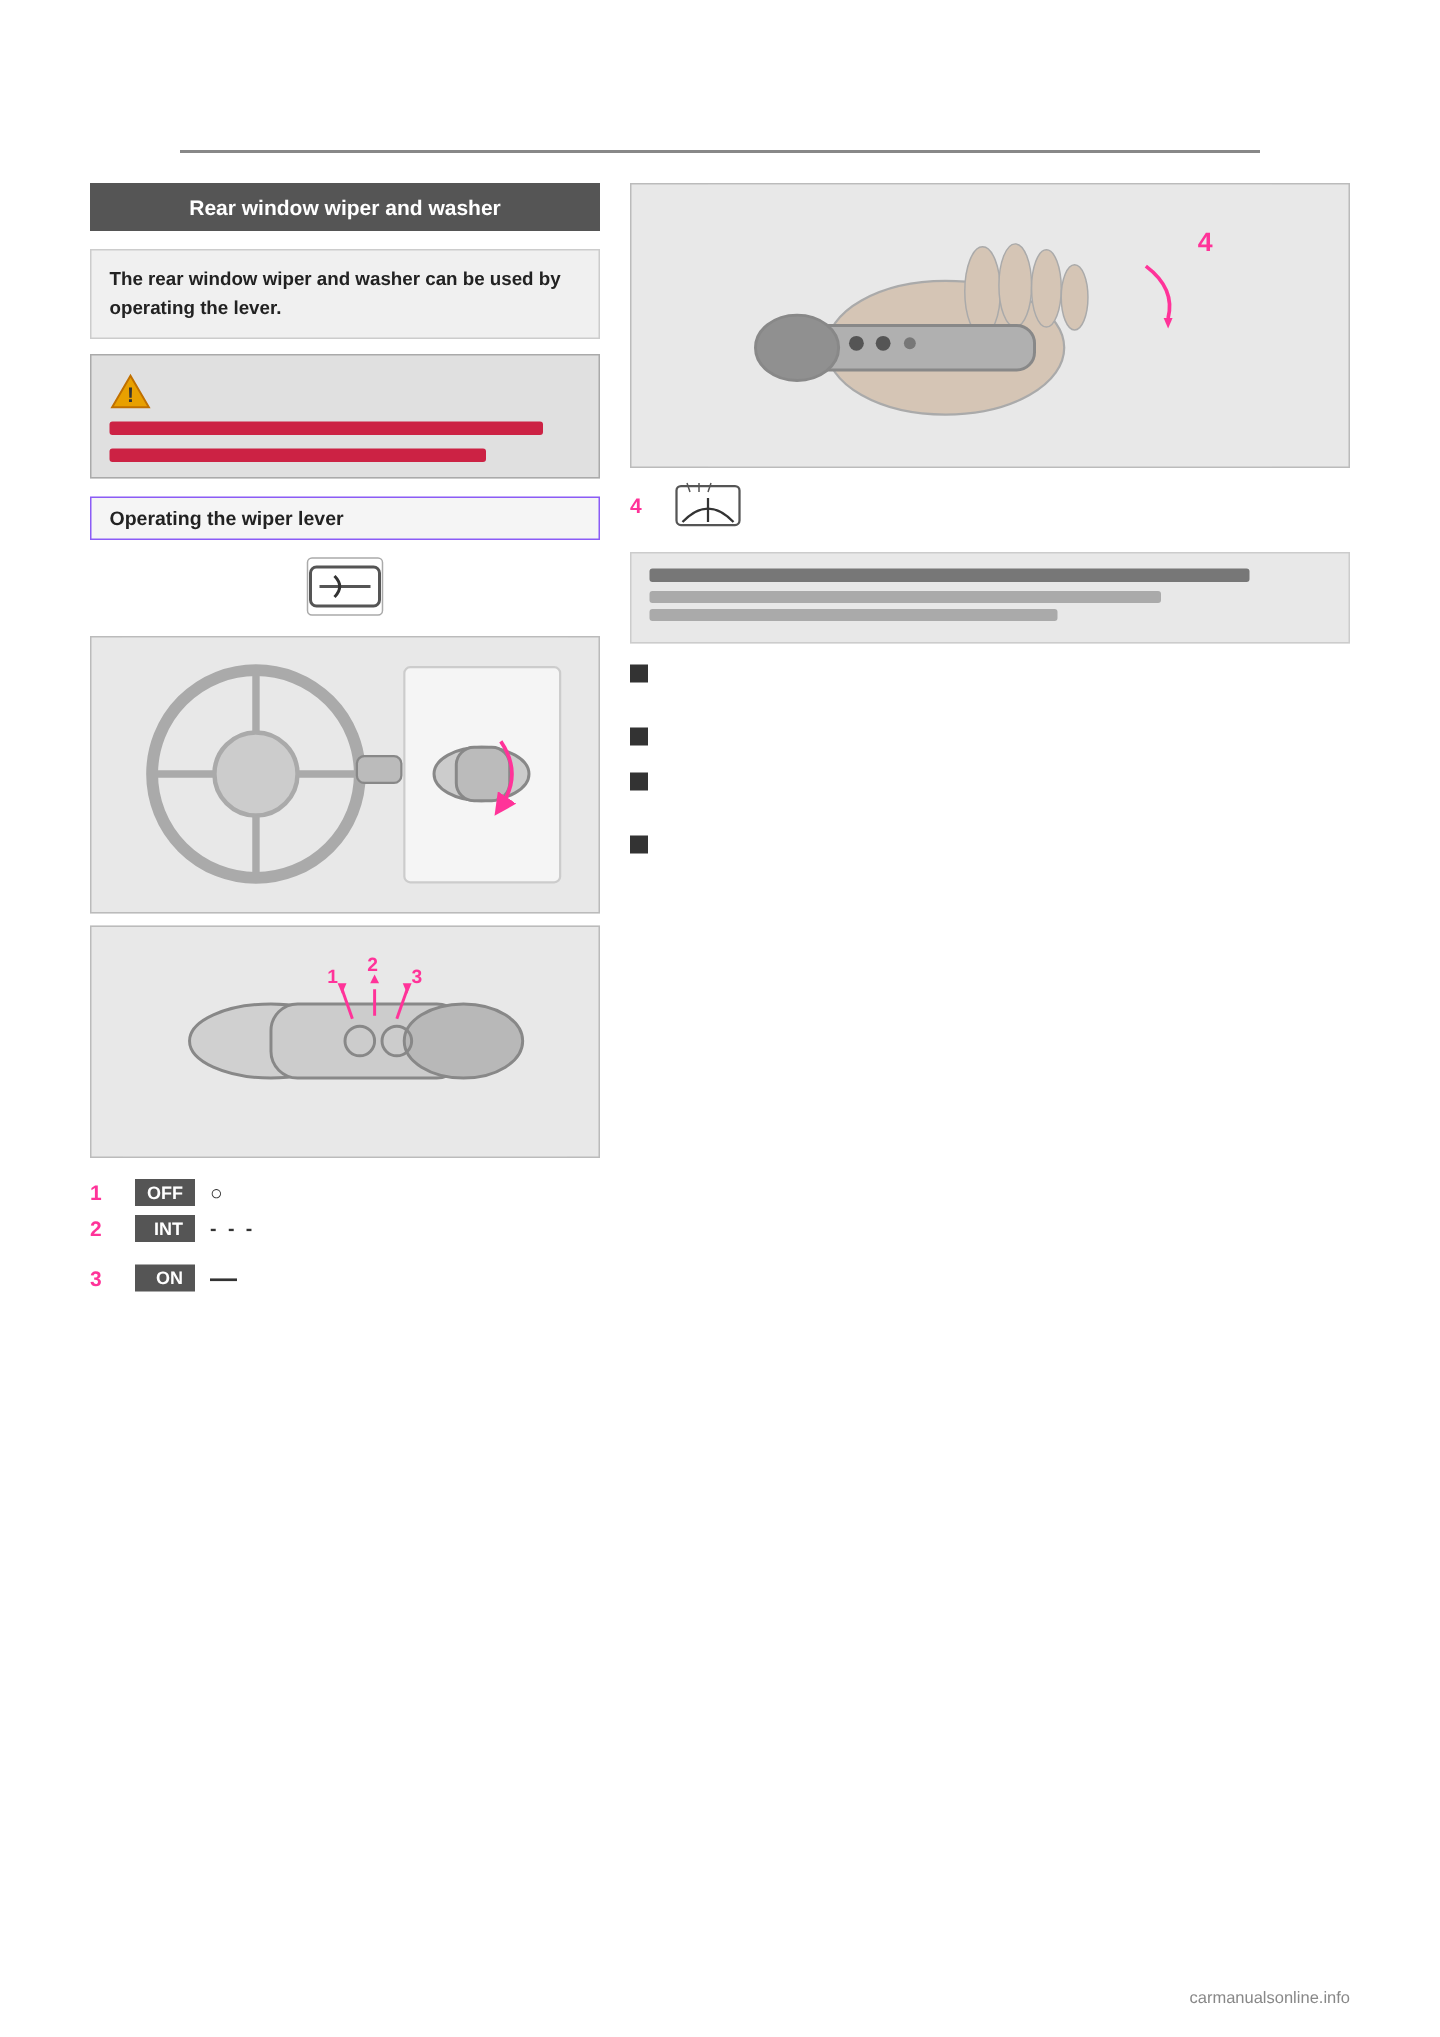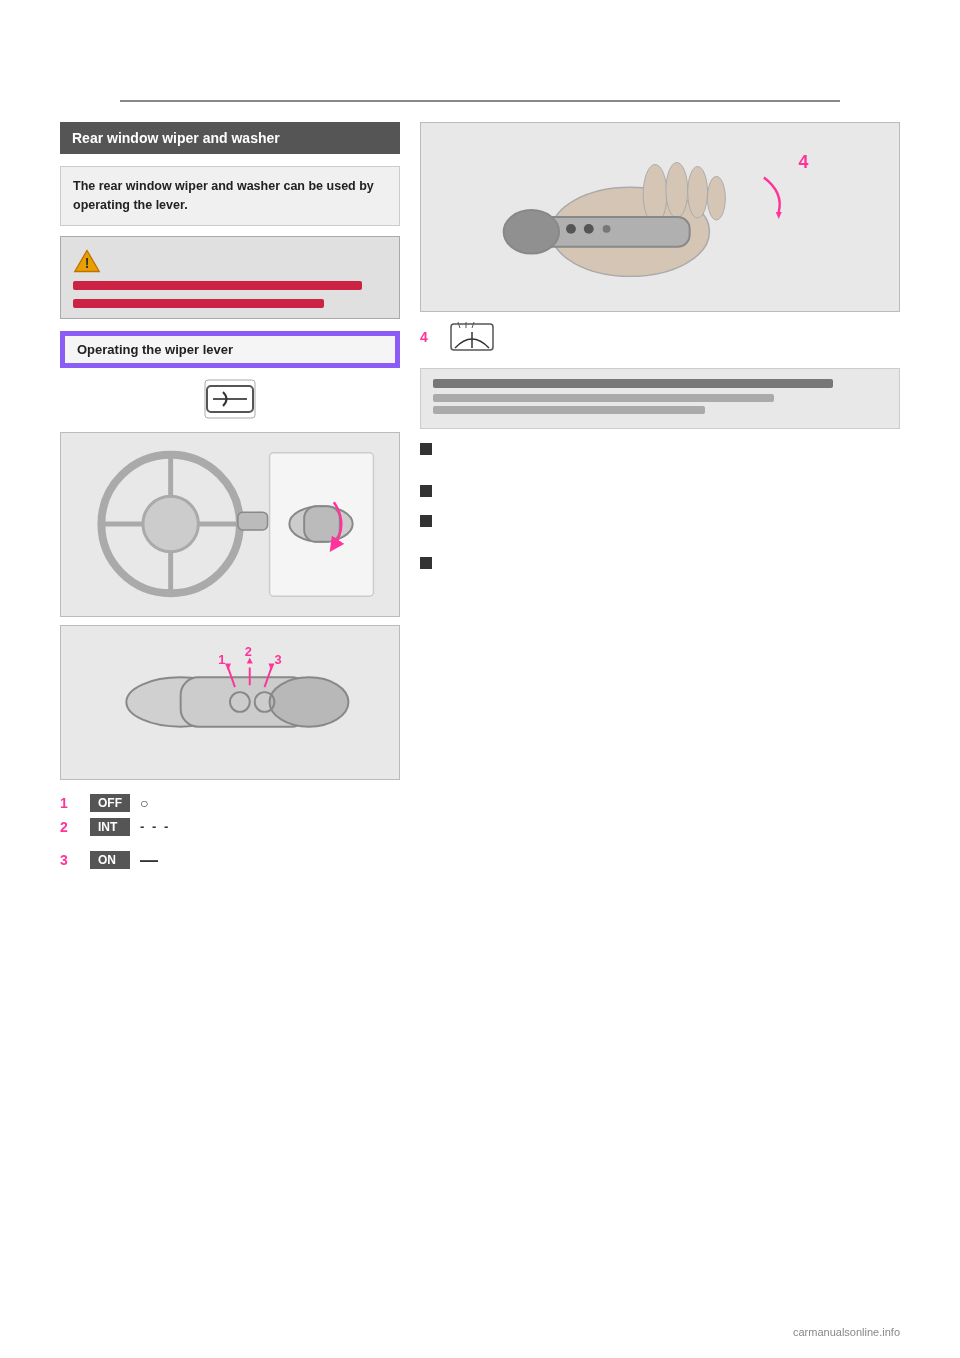"Rear window wiper and washer" .section-title-box { text-align: none -> center }
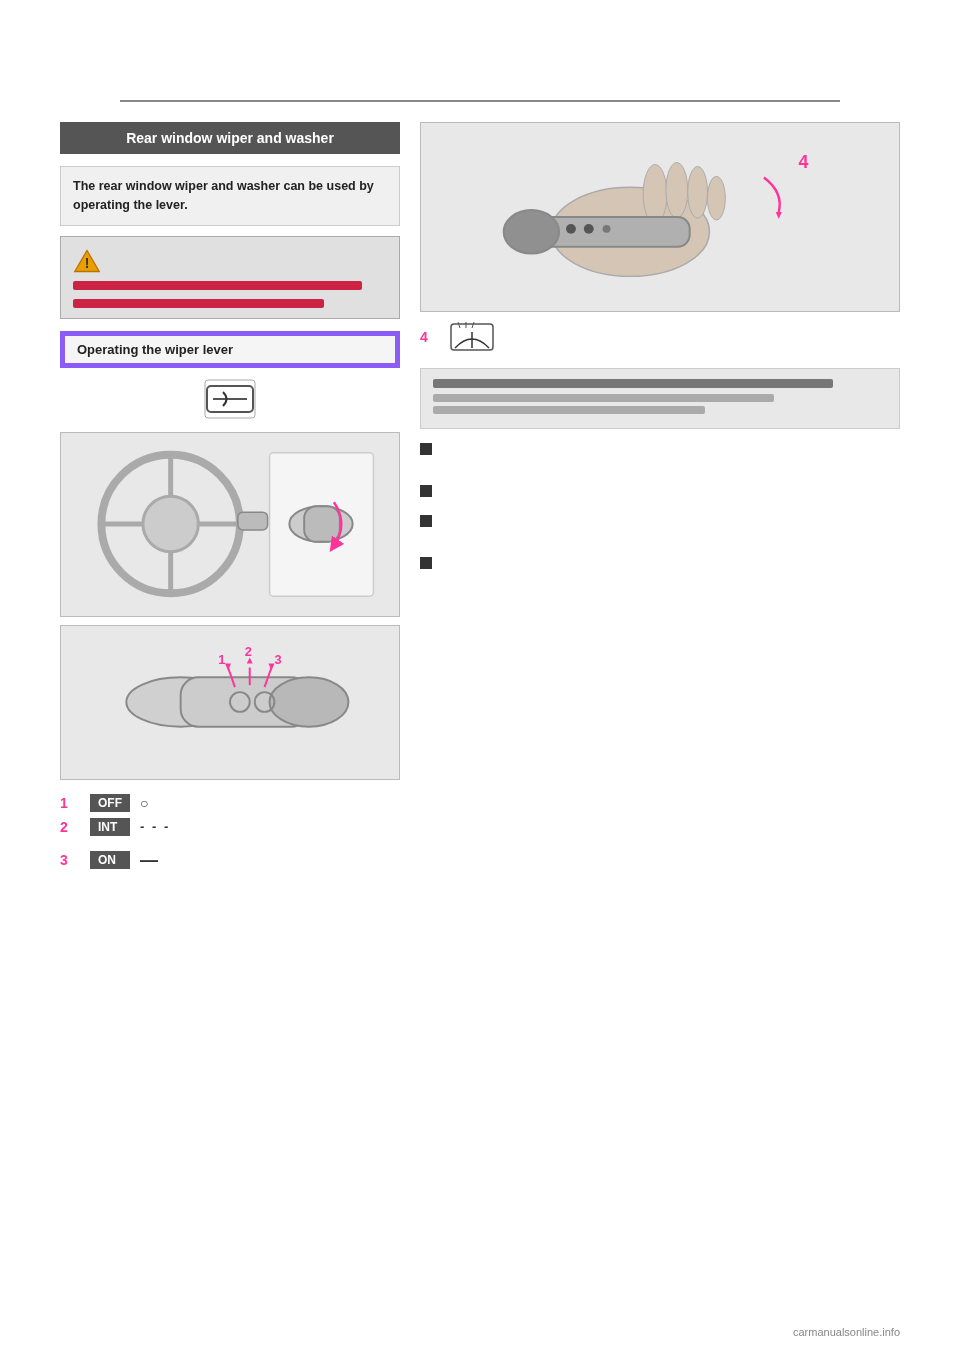"Operating the wiper lever" .sub-section-title-box { border: 5px solid #8b5cf6 -> 1px solid #8b5cf6 }
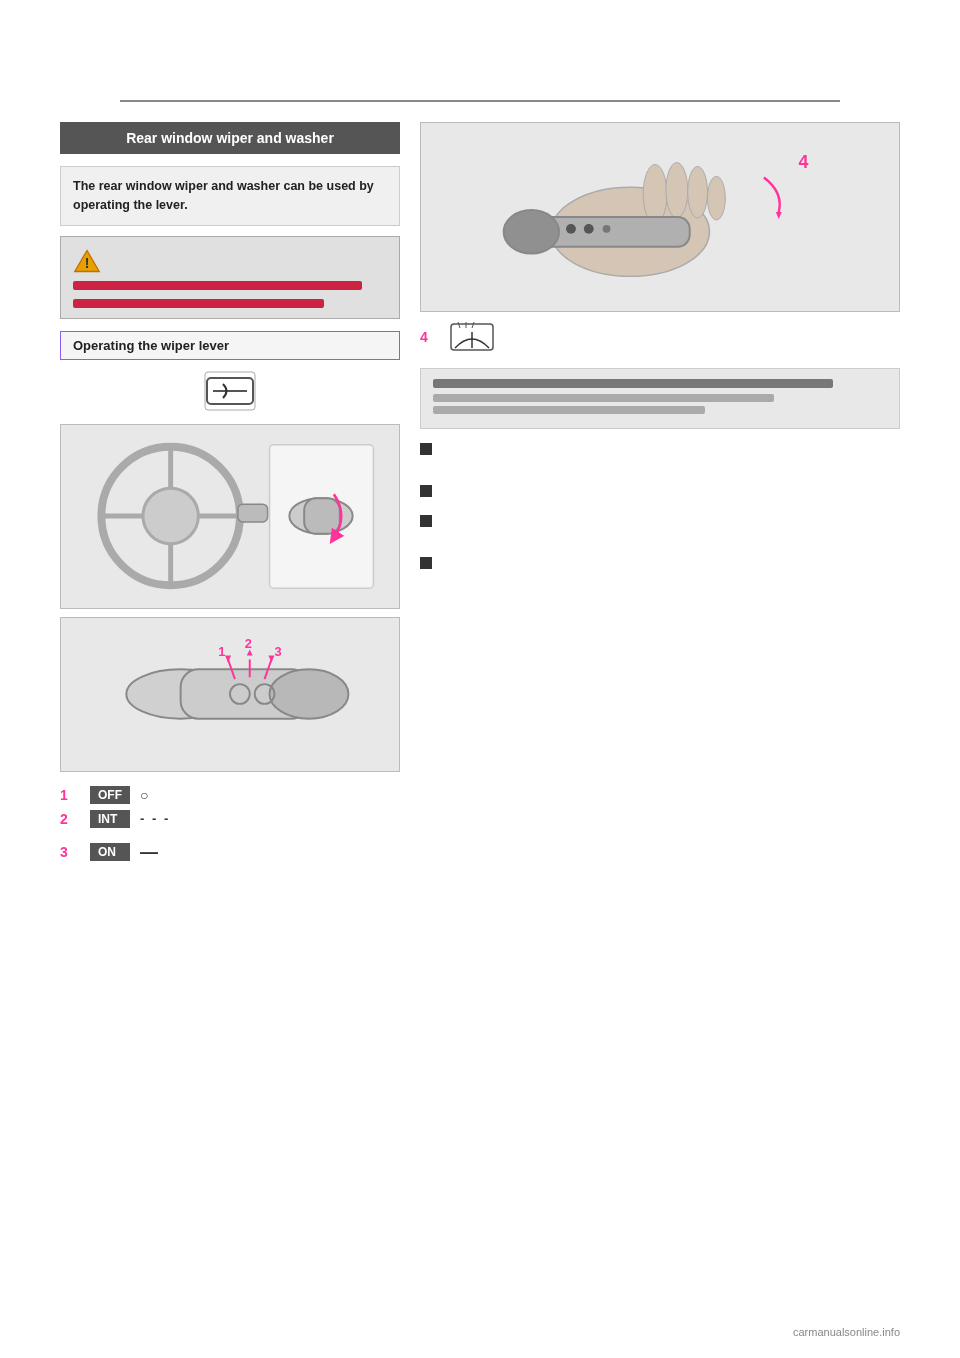"OFF" .pos-badge { text-align: left -> right }
